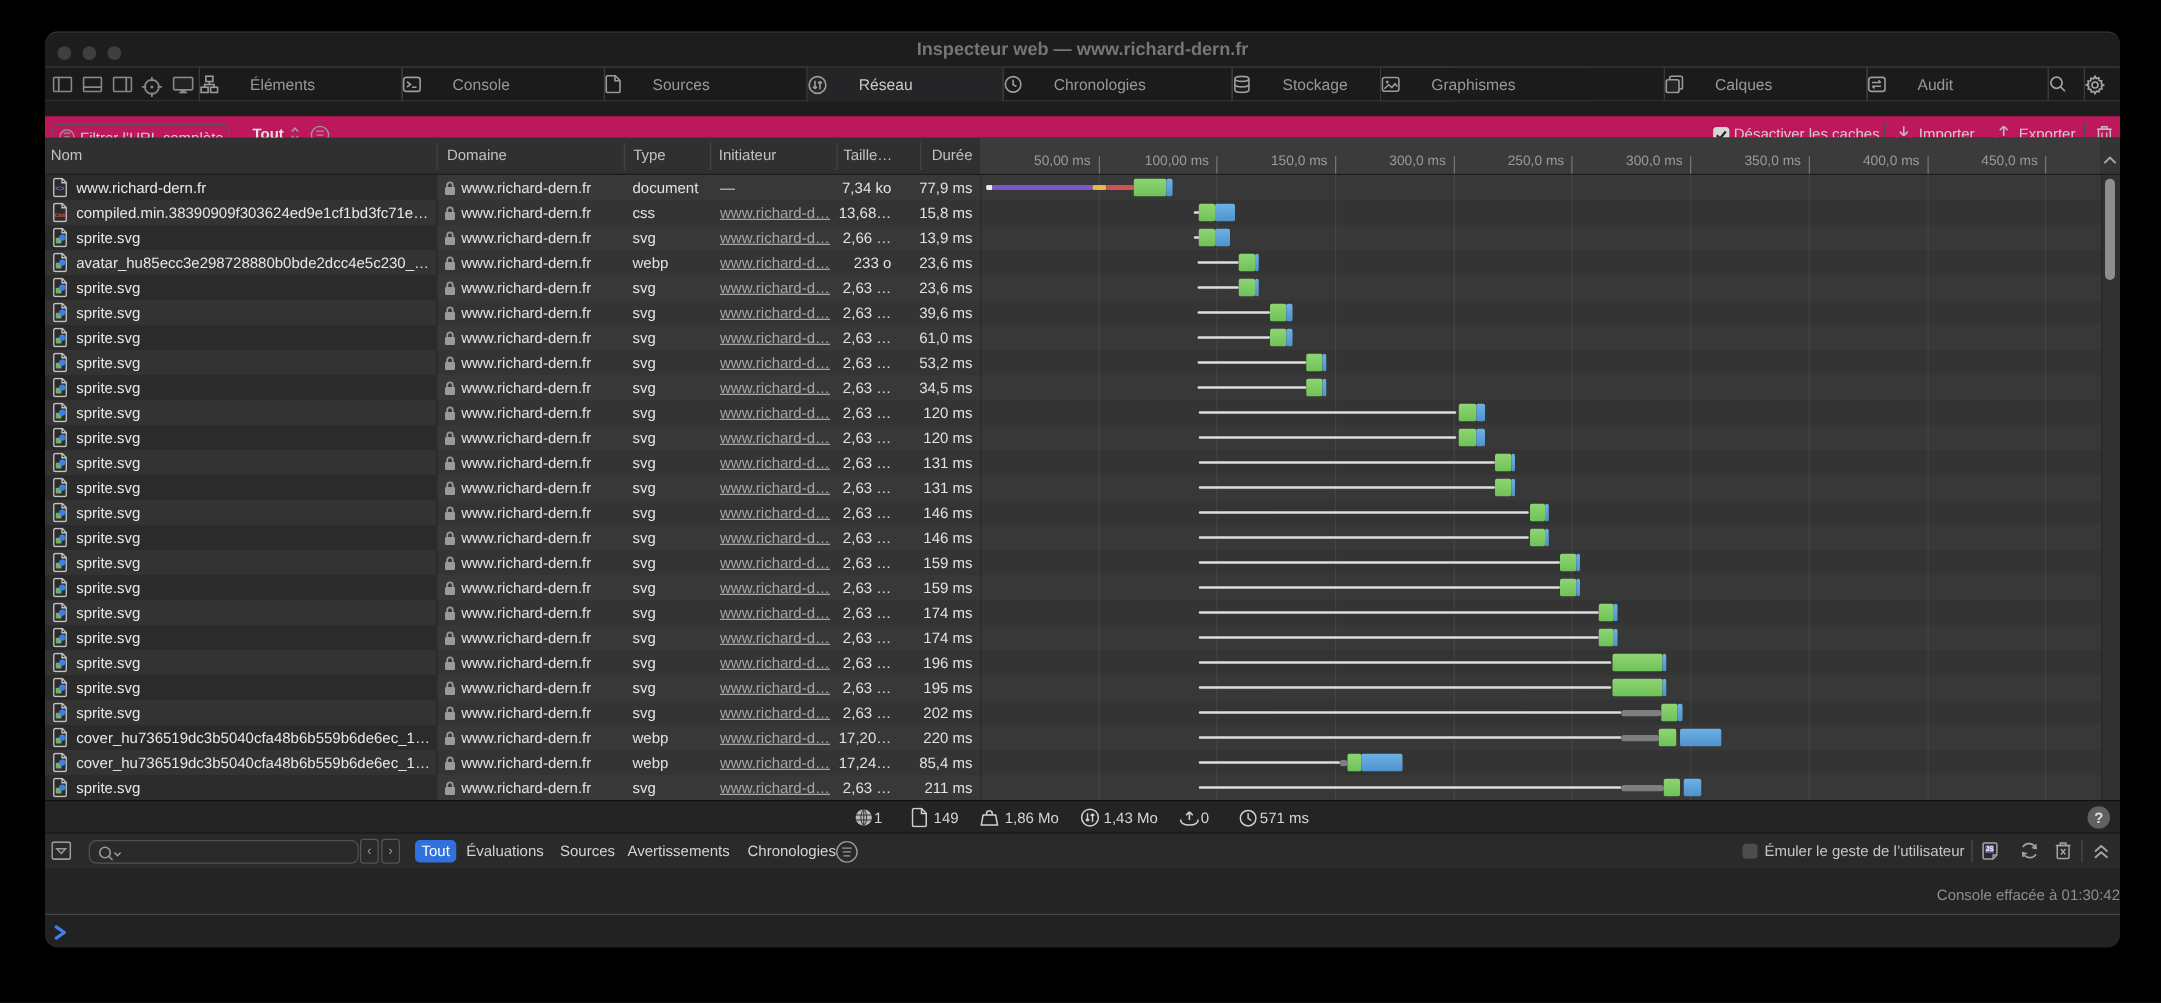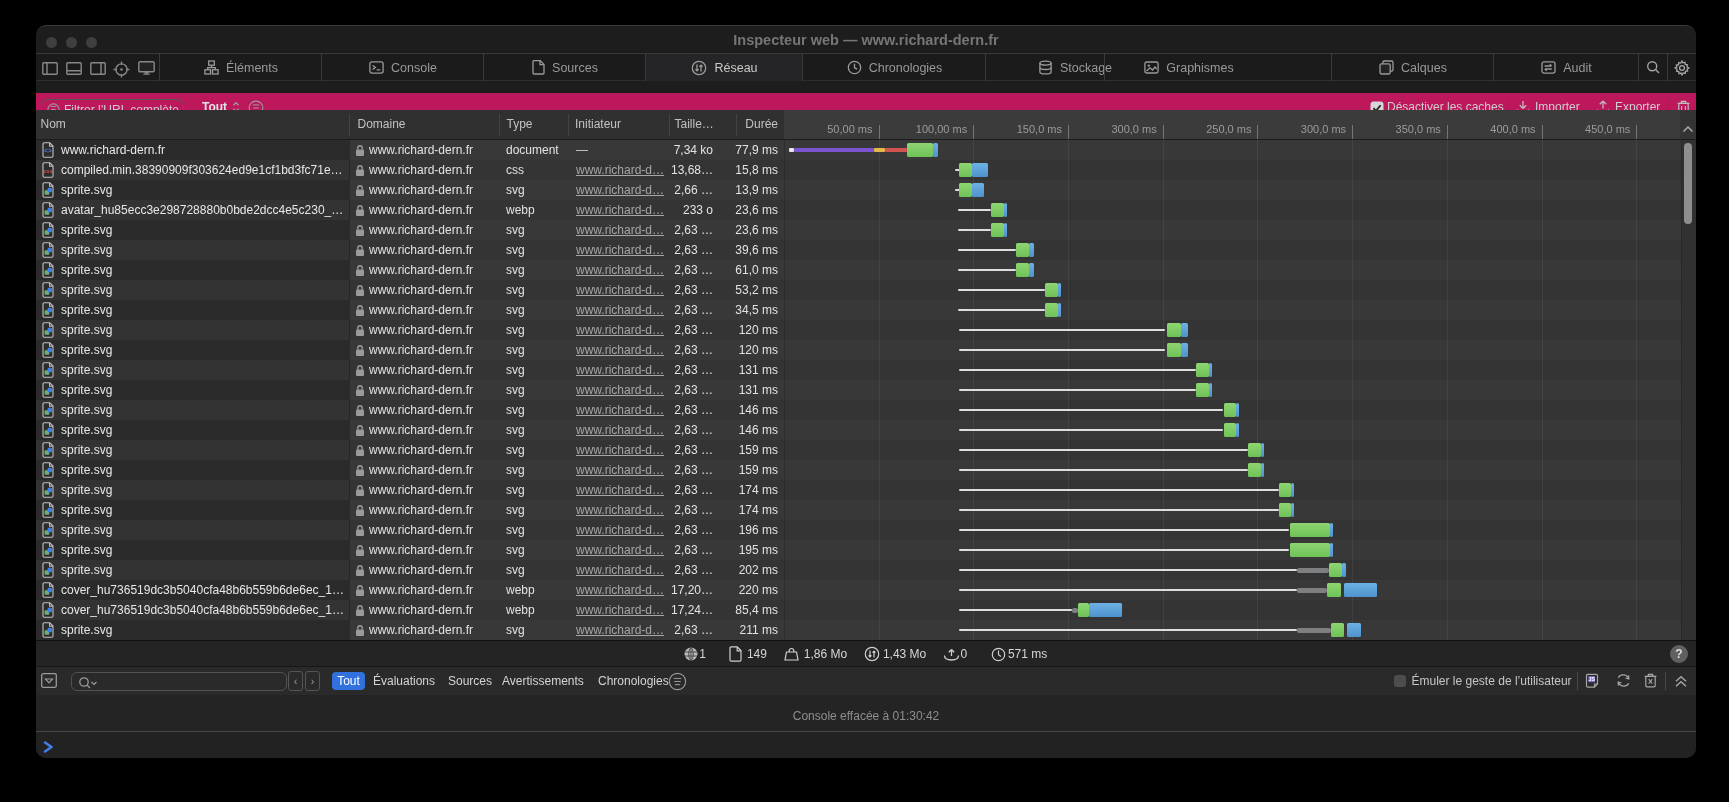"Éléments" .tab { gap: 7px -> 25px; justify-content: center -> none }
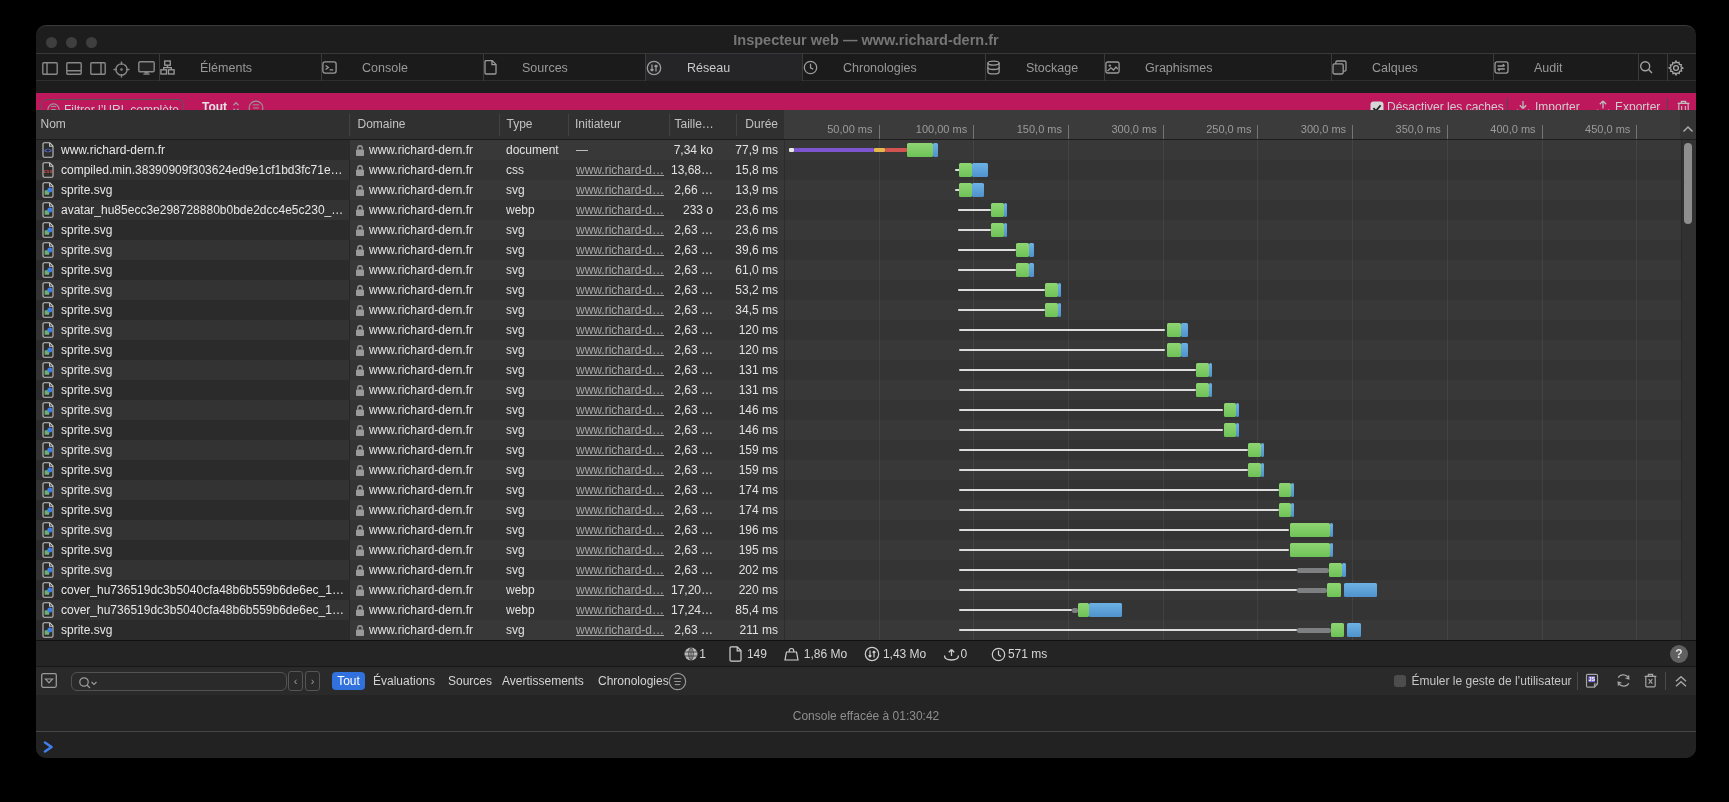"Console effacée à 01:30:42" #cmsg { text-align: center -> right }
